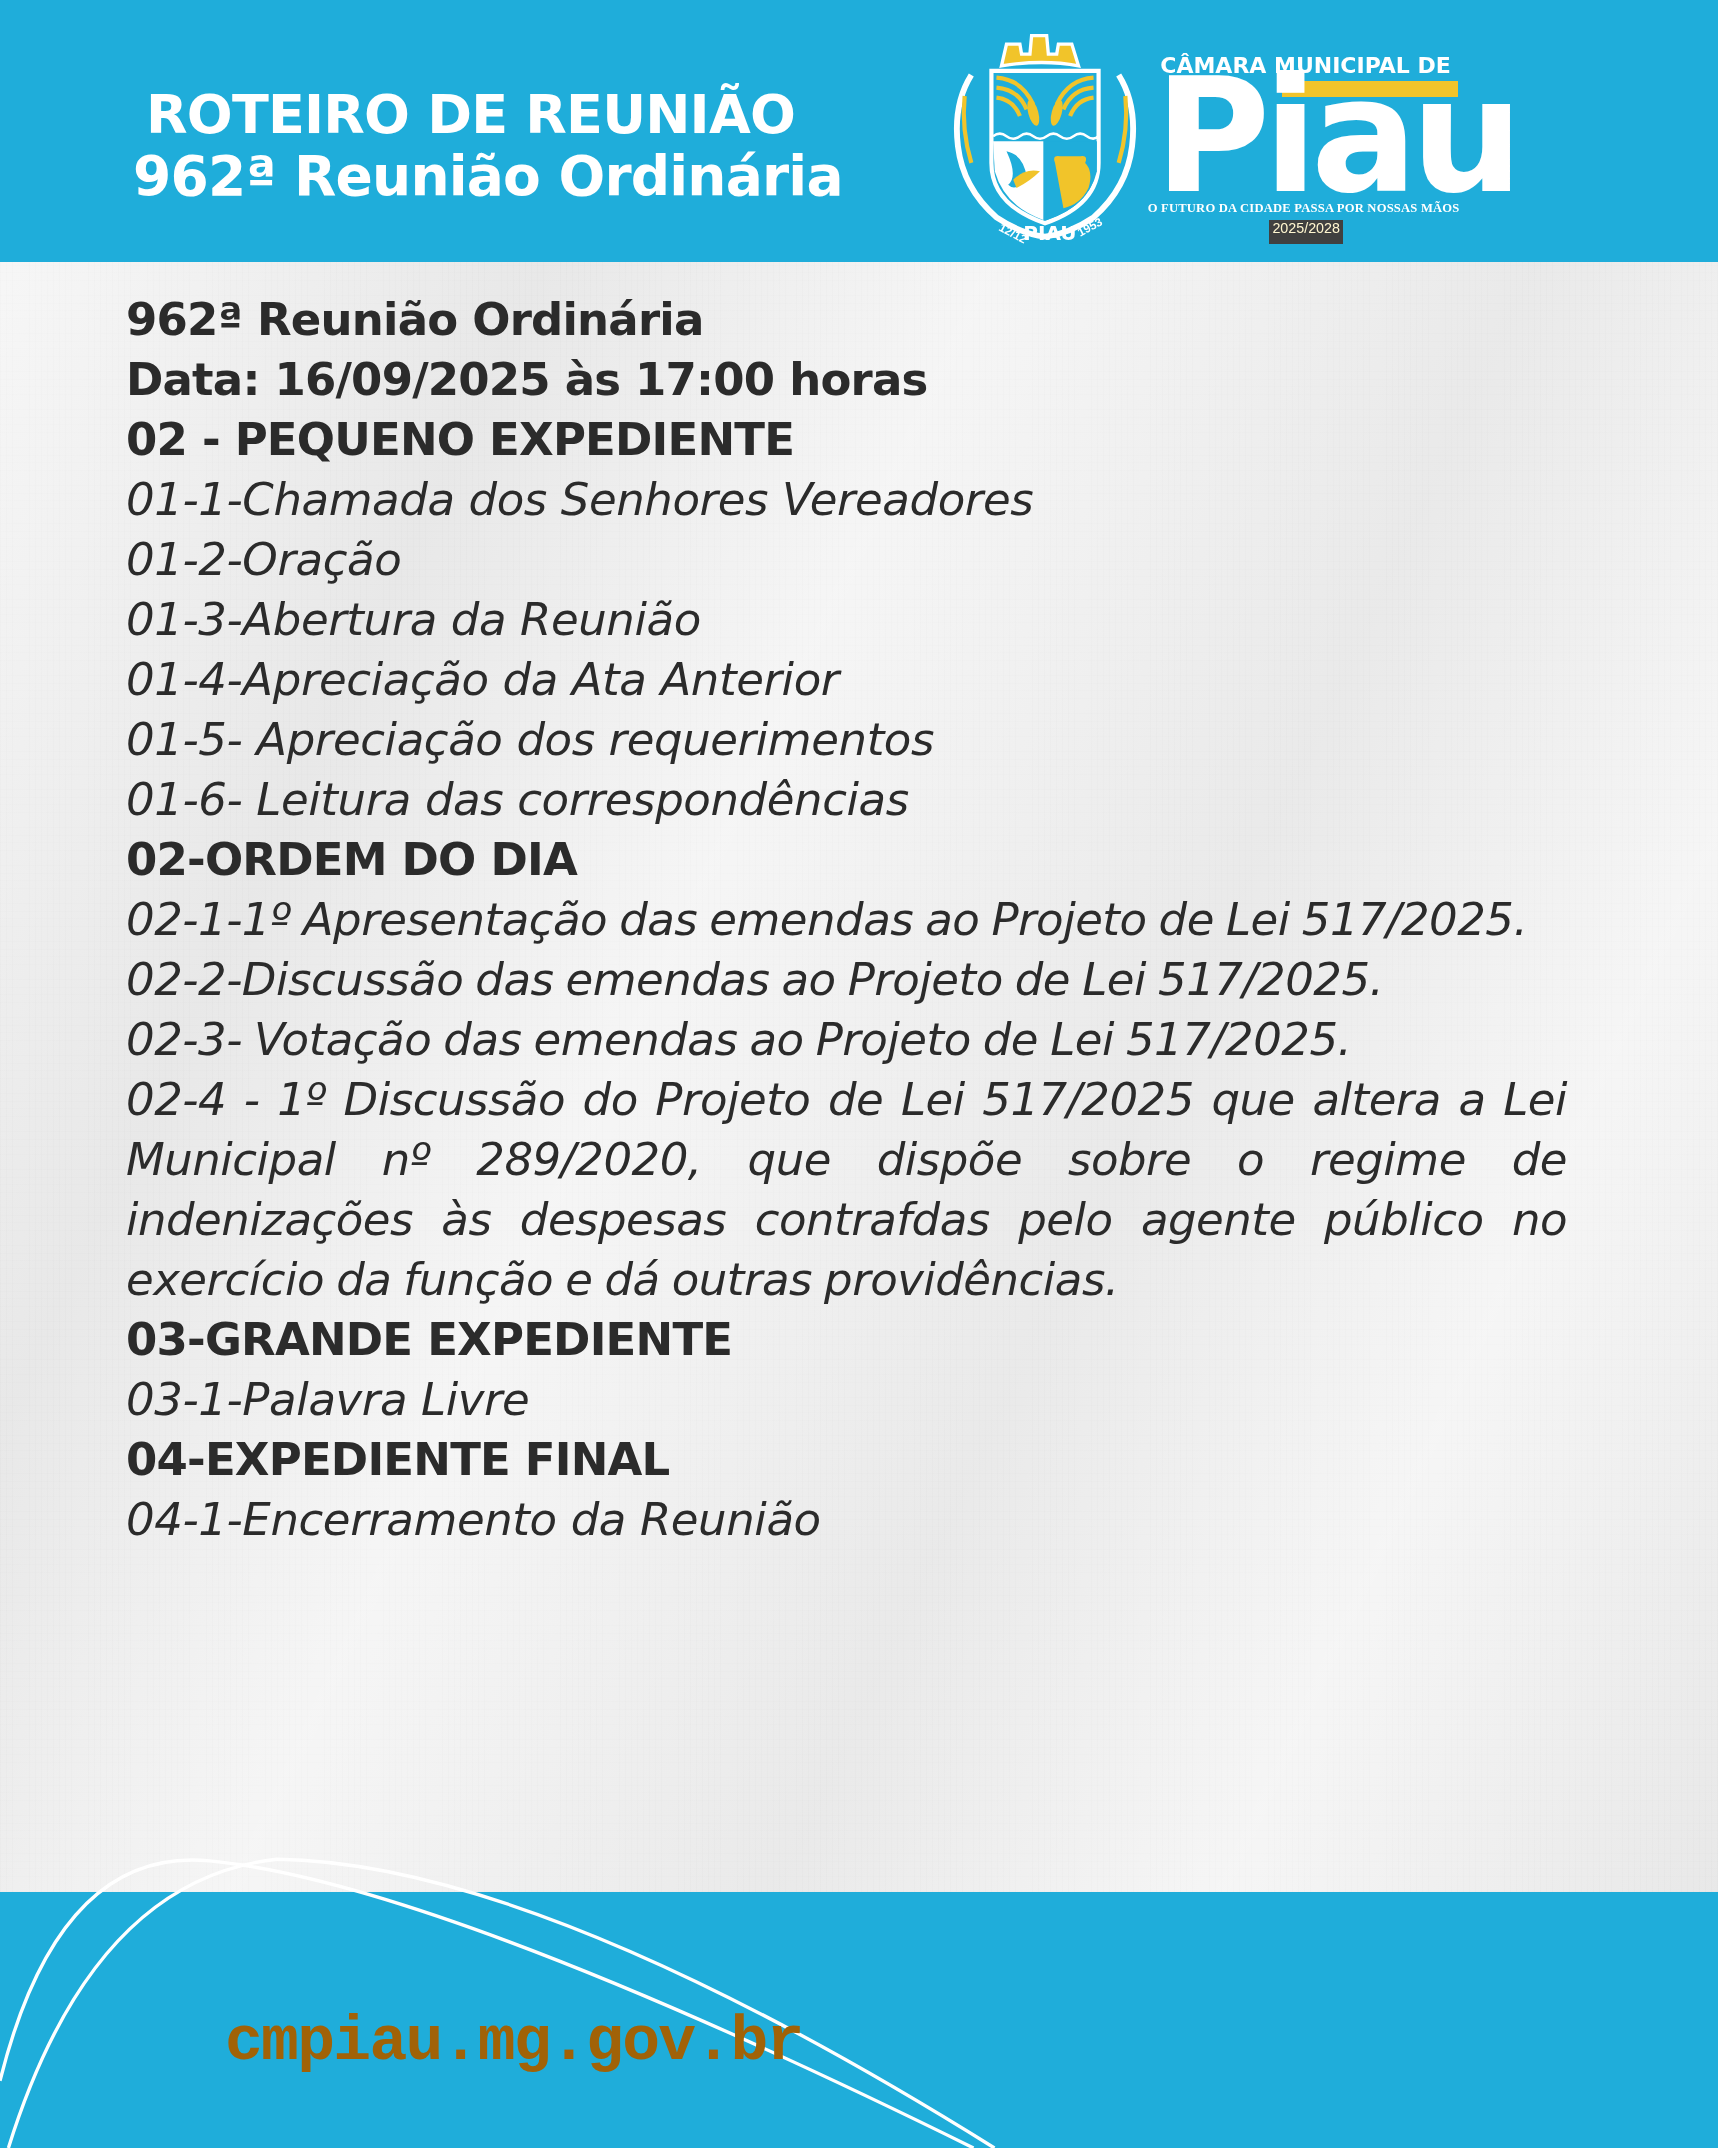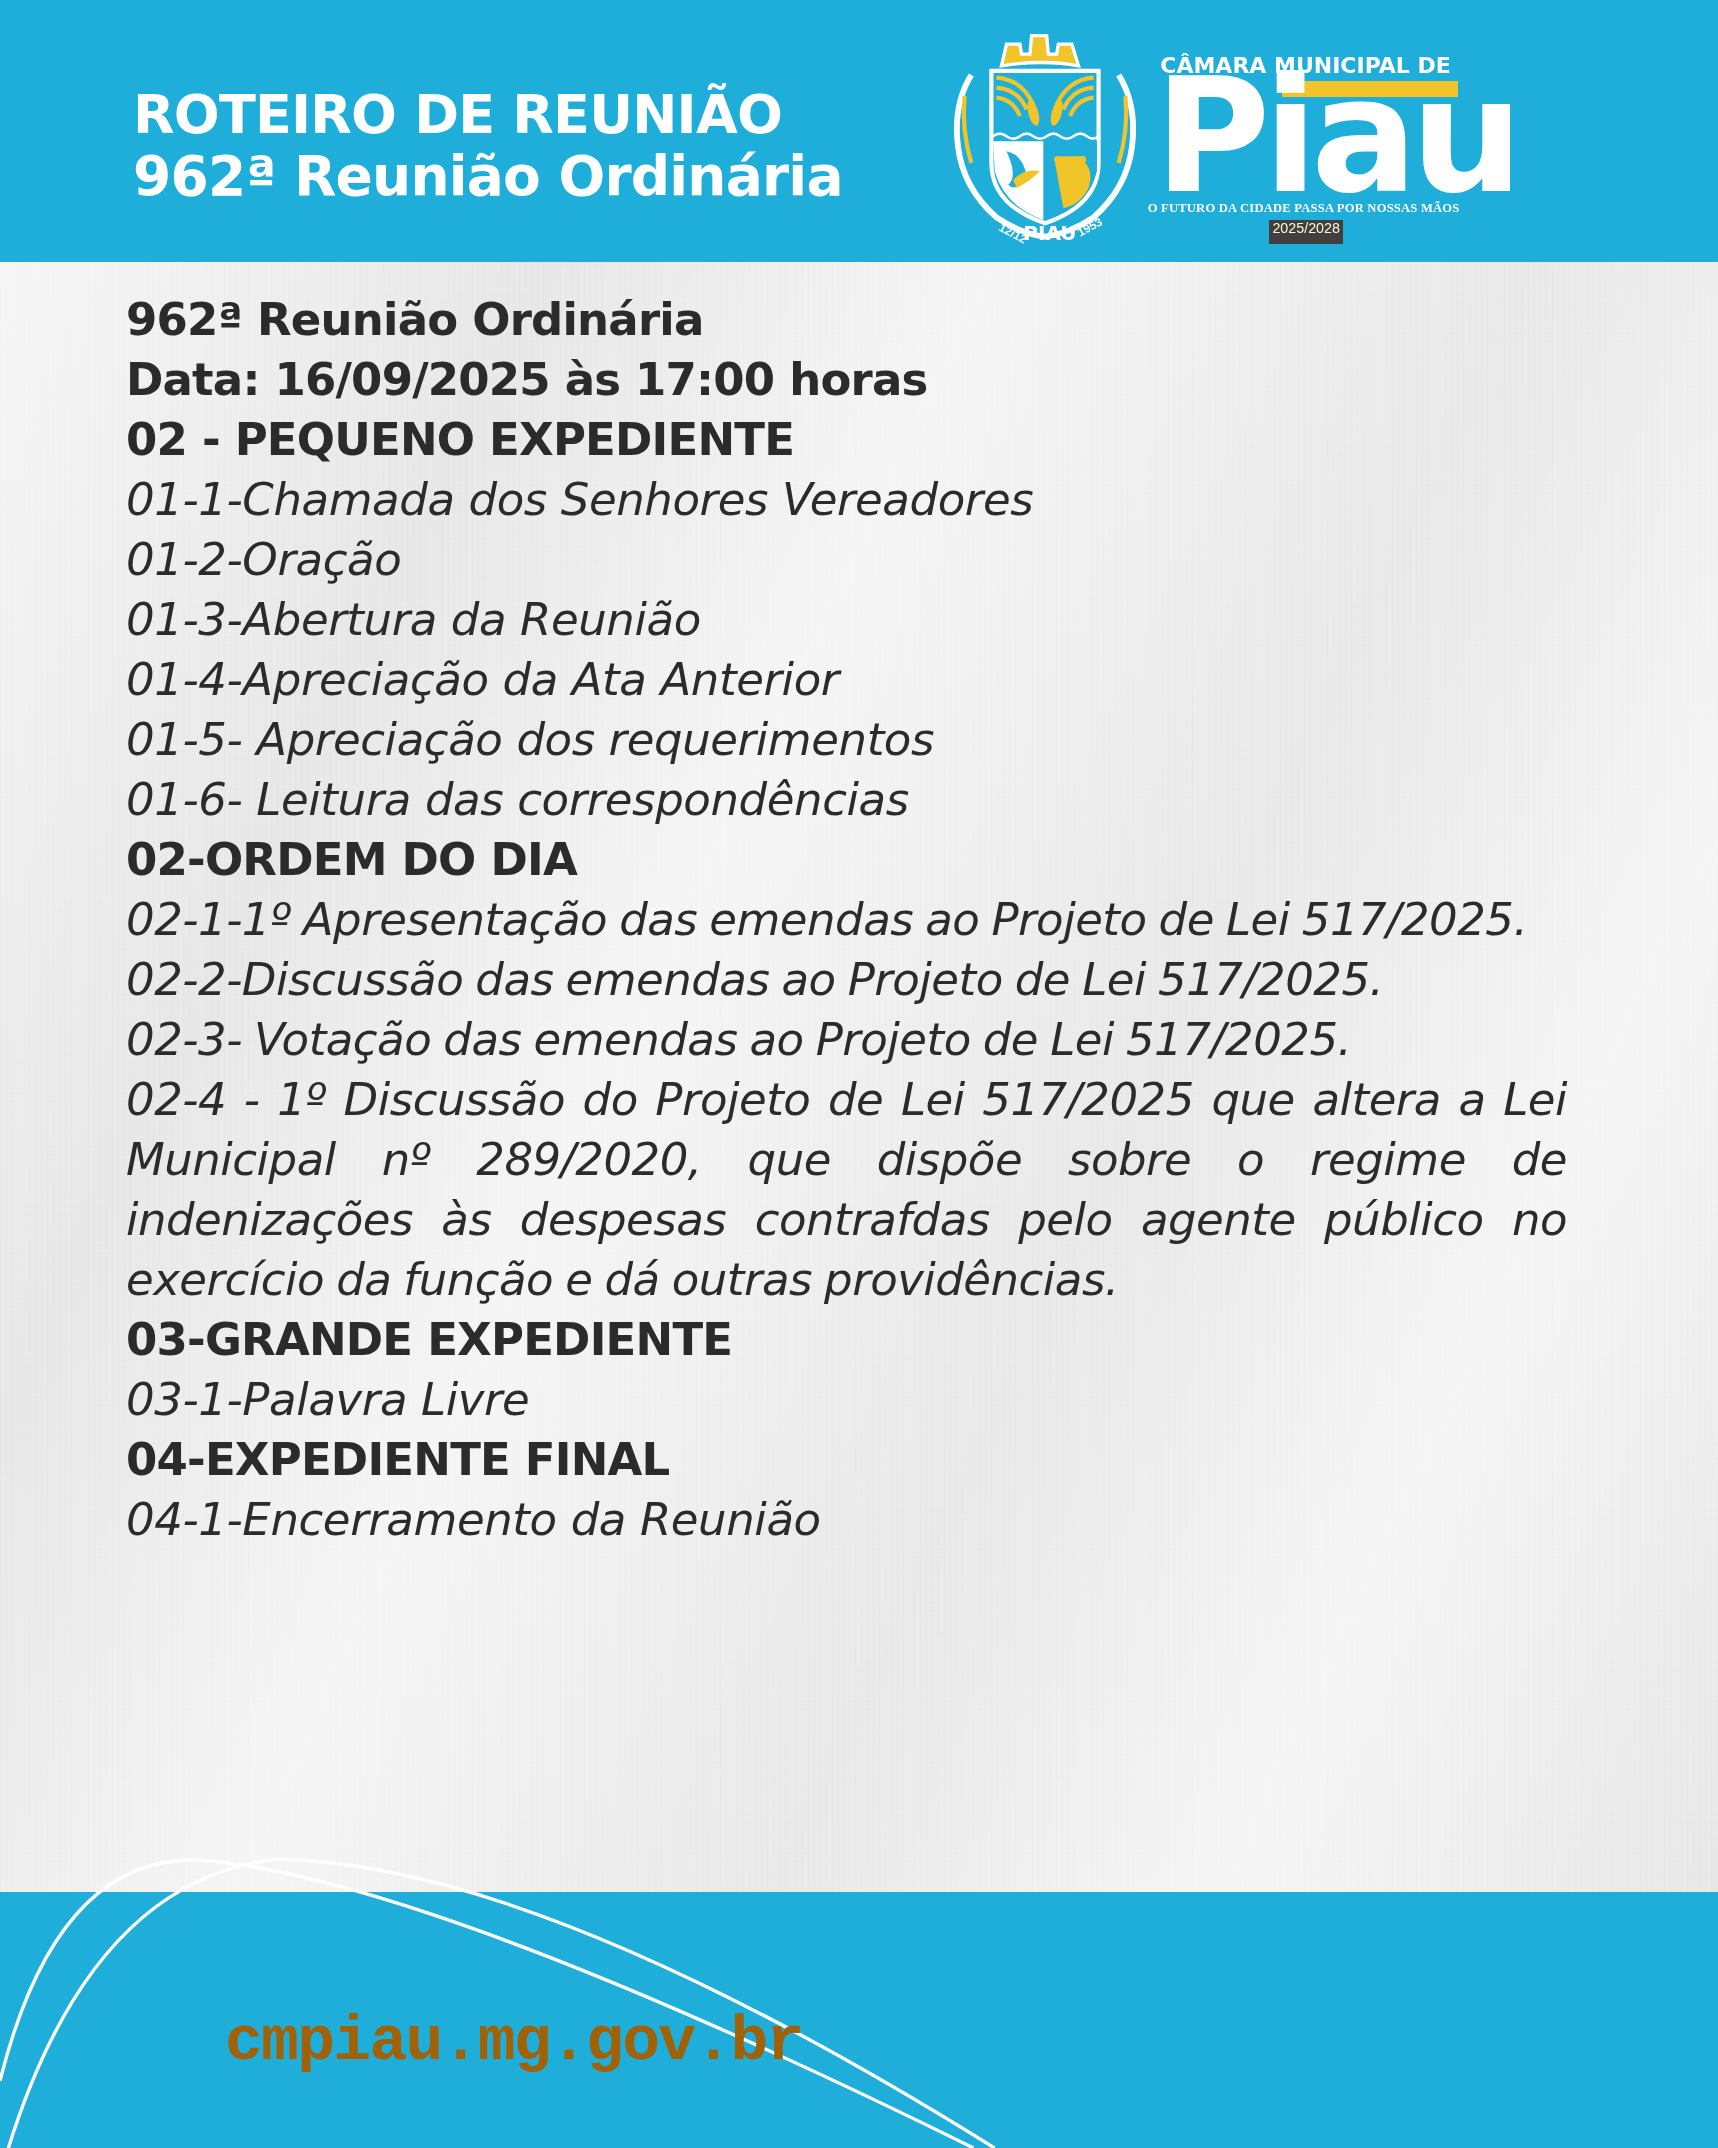"ROTEIRO DE REUNIÃO" .header-title .l1 { left: 133px -> 146px }
